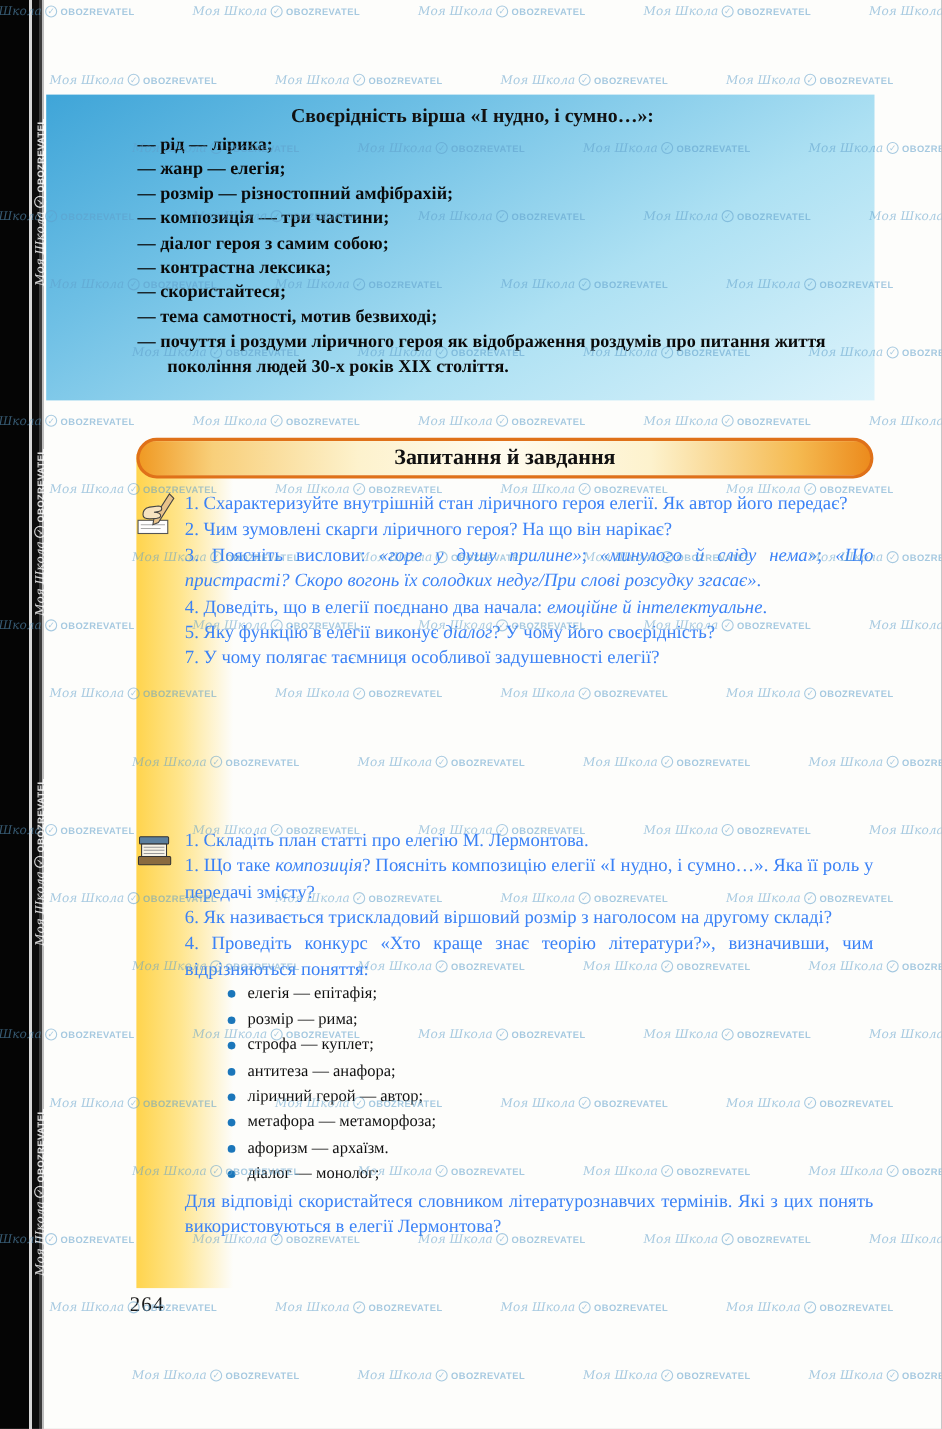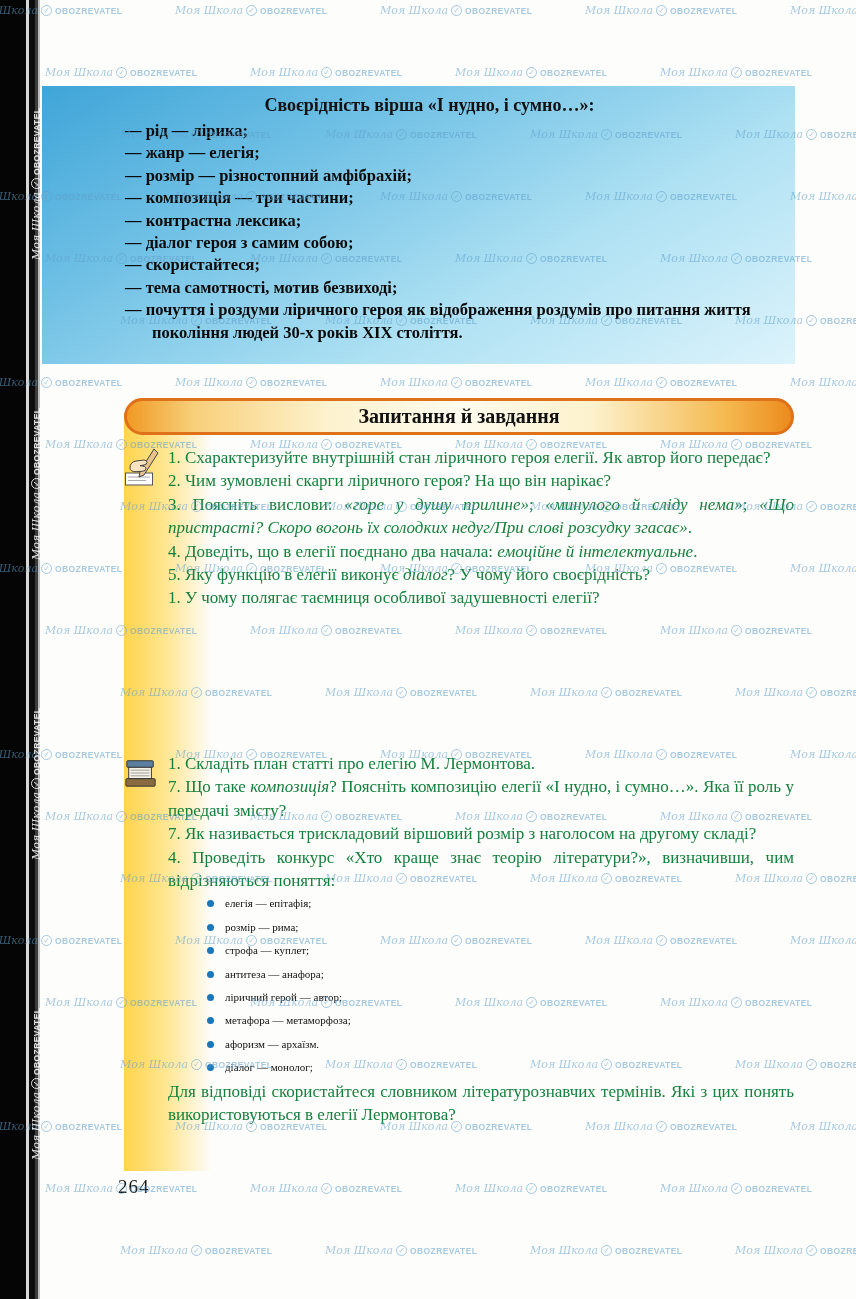"— контрастна лексика;" div.sum-item { order: before "— діалог героя з самим" -> after "— діалог героя з самим" }
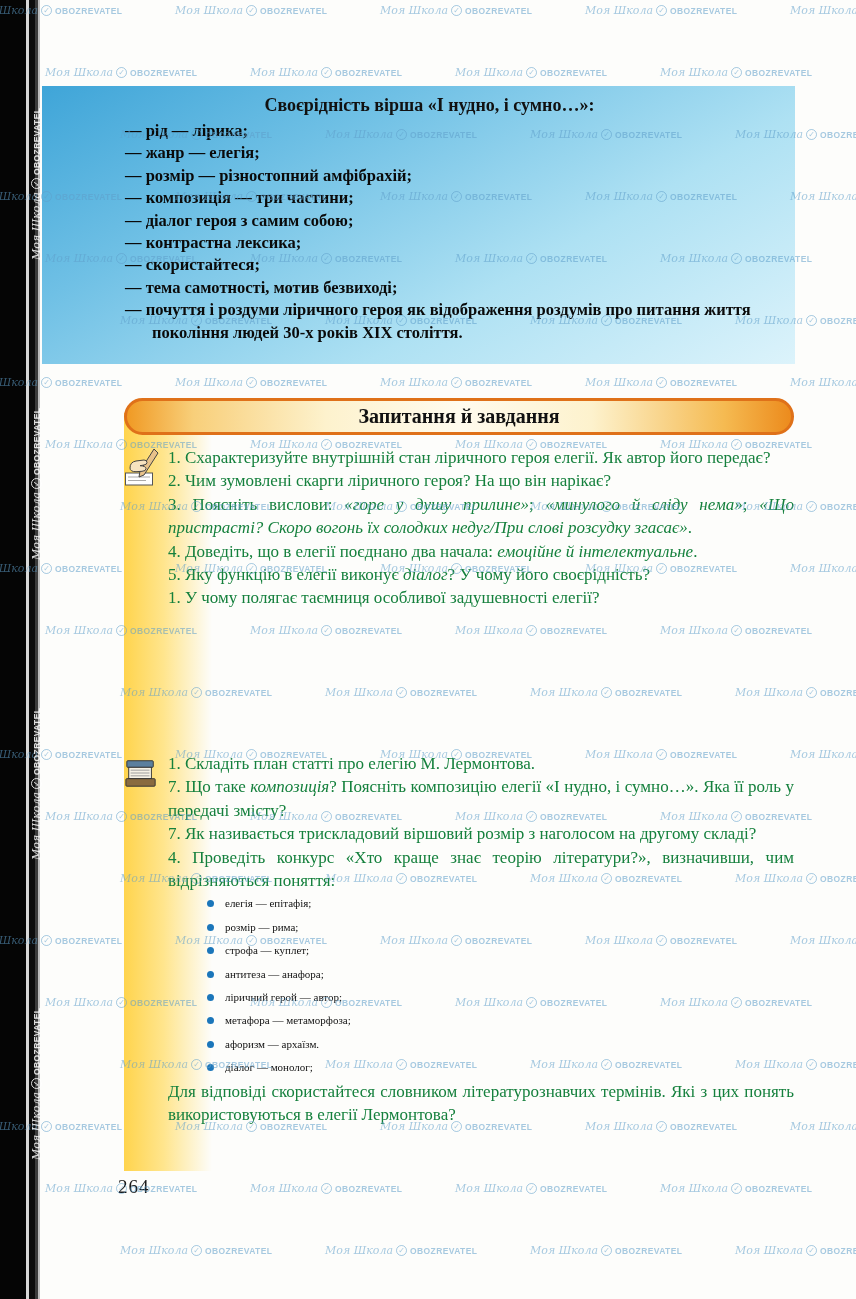"1. Схарактеризуйте внутрішній стан" .q-item, .q-footer { color: #15803d -> #3b82f6 }
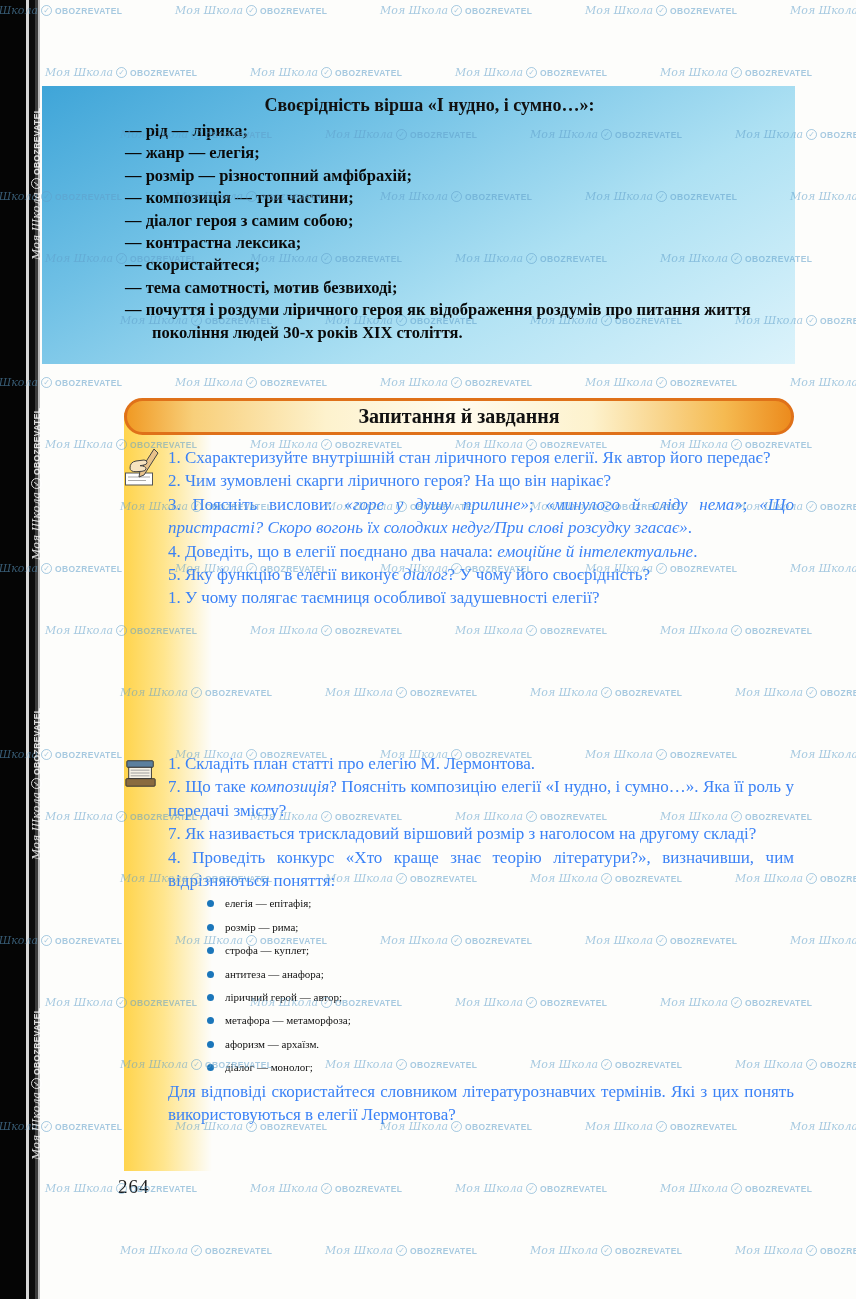"1. У чому полягає таємниця" span { text: 1 -> 7 }
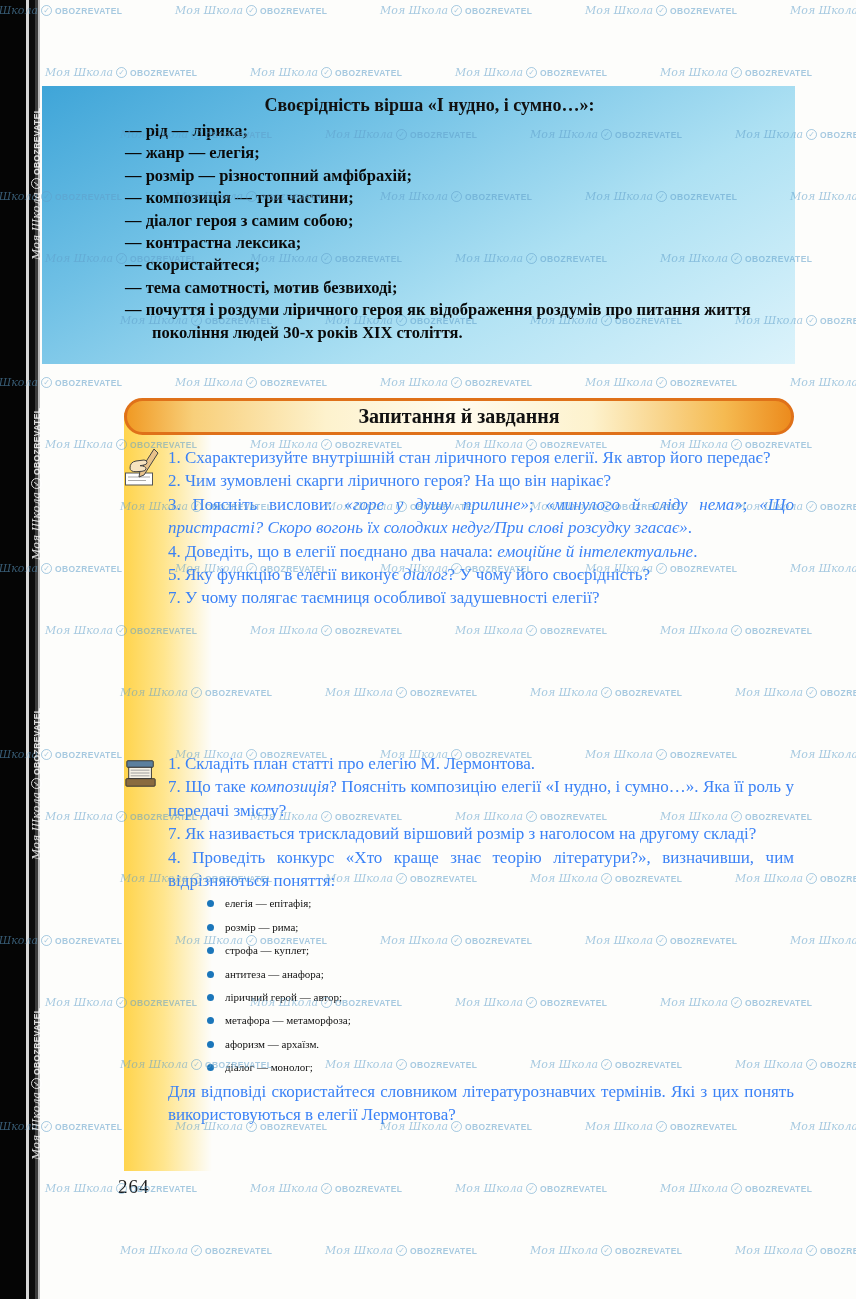"7. Що таке" span { text: 7 -> 1 }
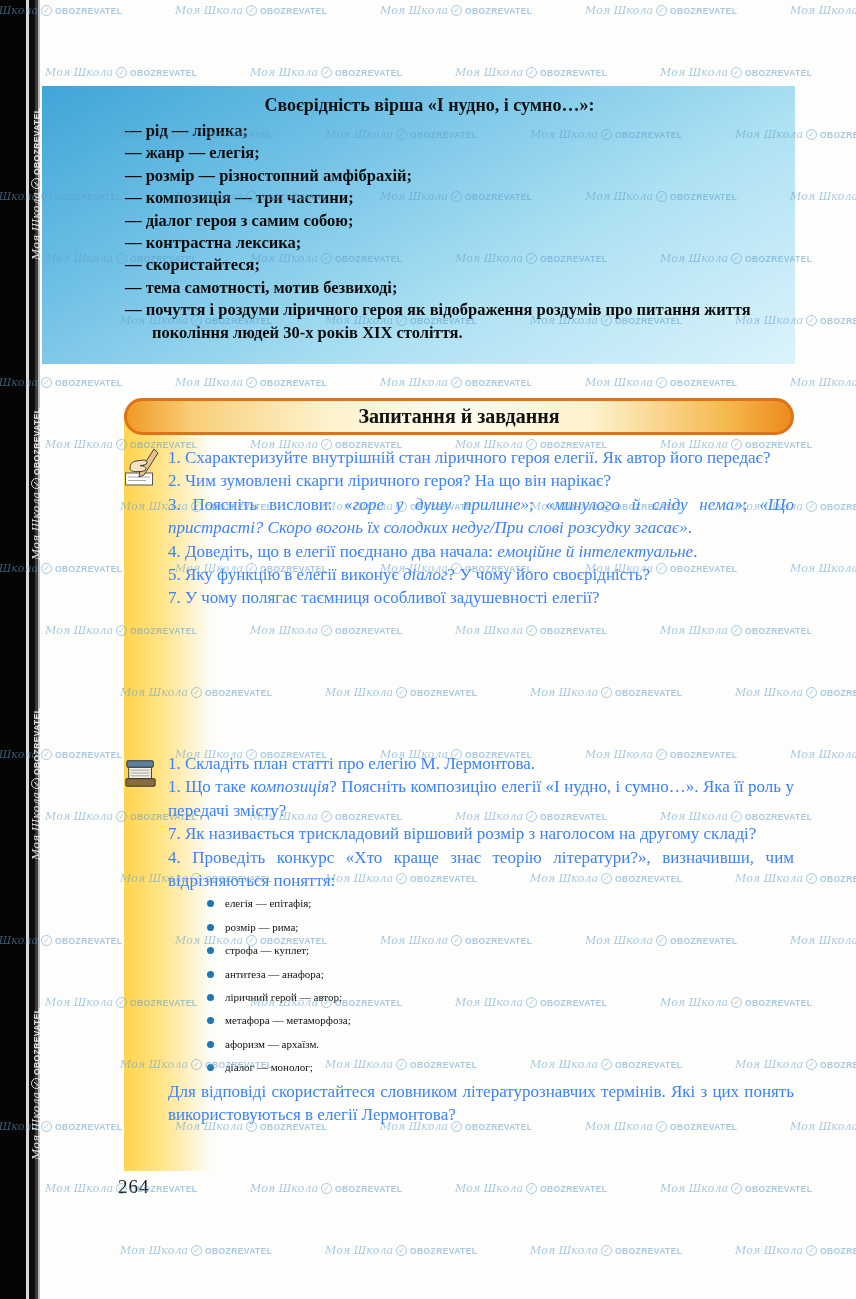"7. Як називається трискладовий віршовий" span { text: 7 -> 6 }
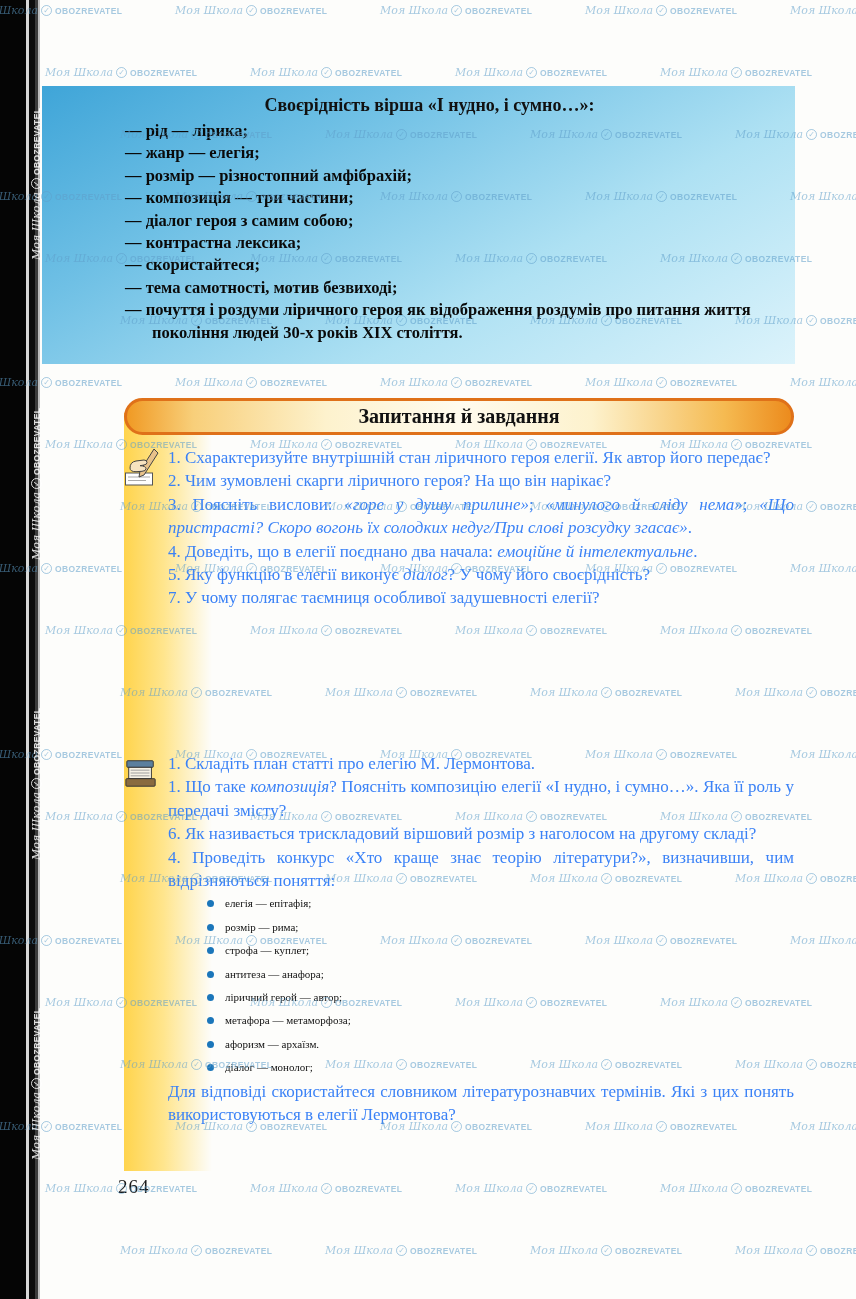"елегія — епітафія;" .bullet-item { font-size: 11px -> 15px }
